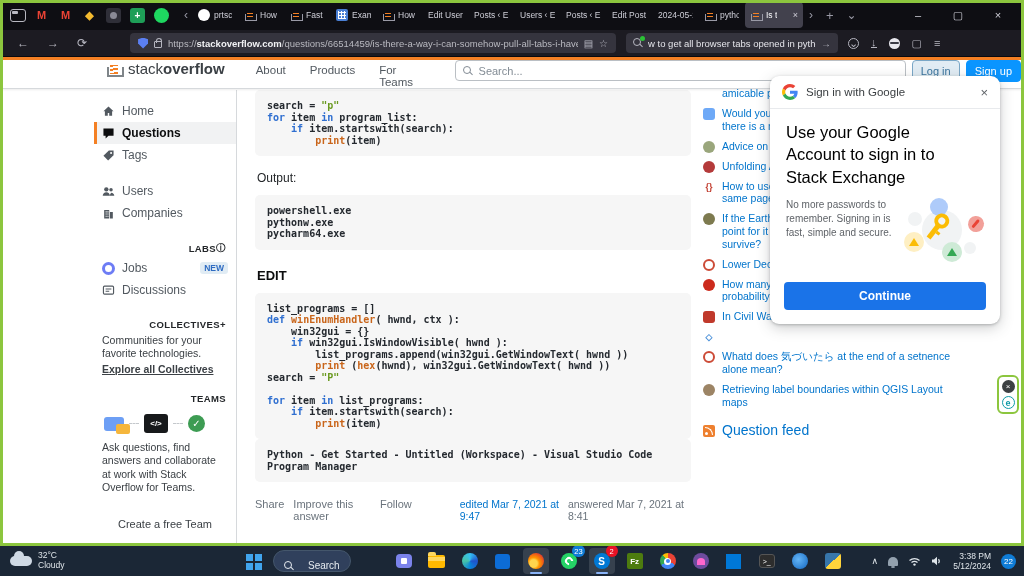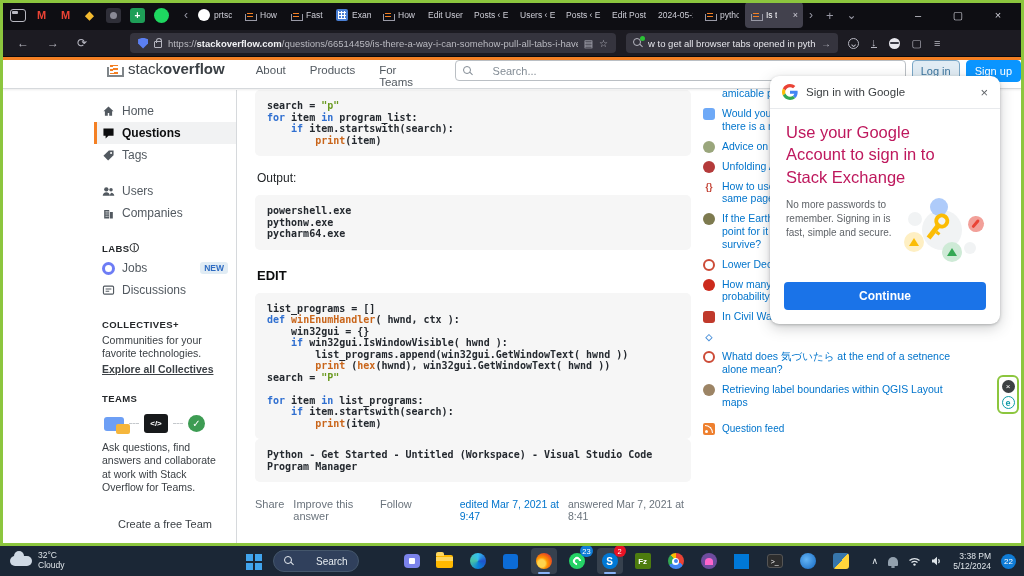"Search..." .sosearch { gap: 20px -> 6px }
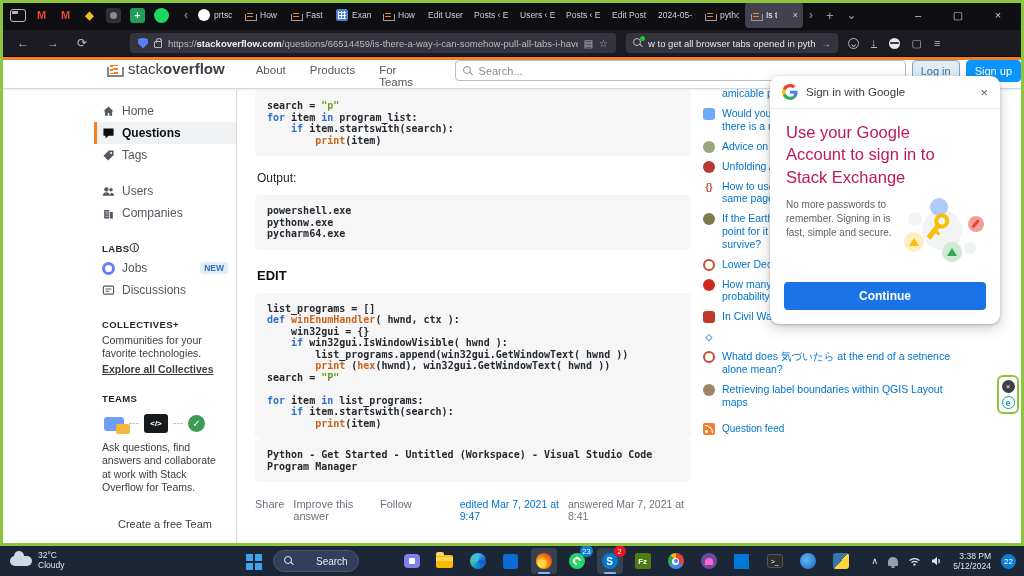"Use your Google Account to" .gptitle { color: #be185d -> #000000 }
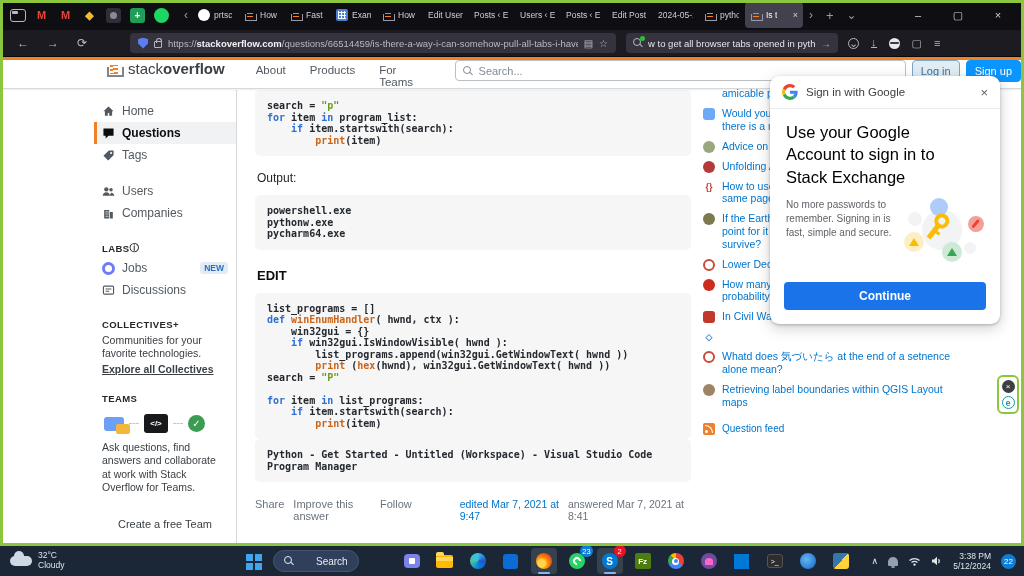"LABS" .shead { justify-content: flex-start -> flex-end }
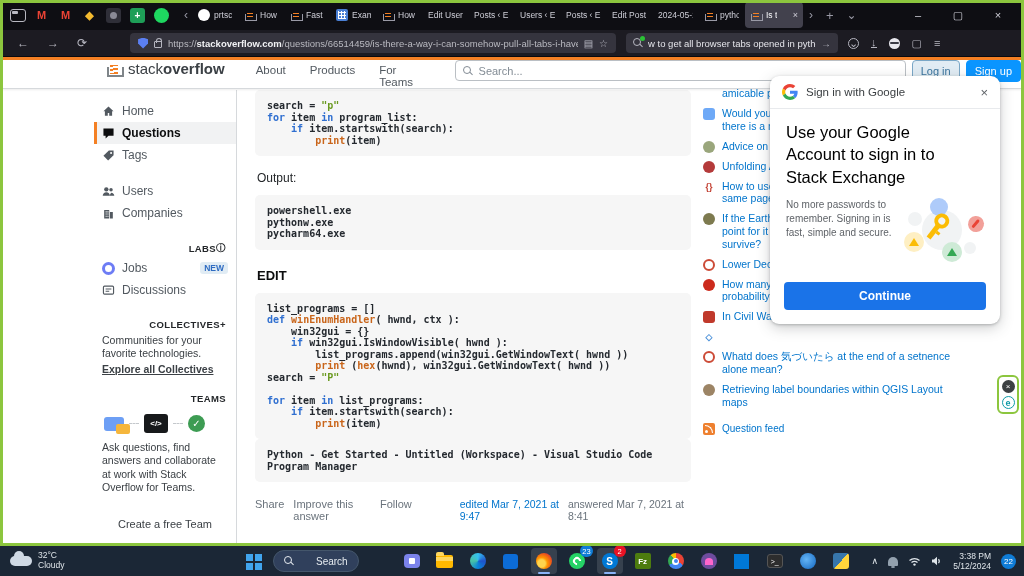"Question feed" .qfeed span.txt { font-size: 10px -> 14px }
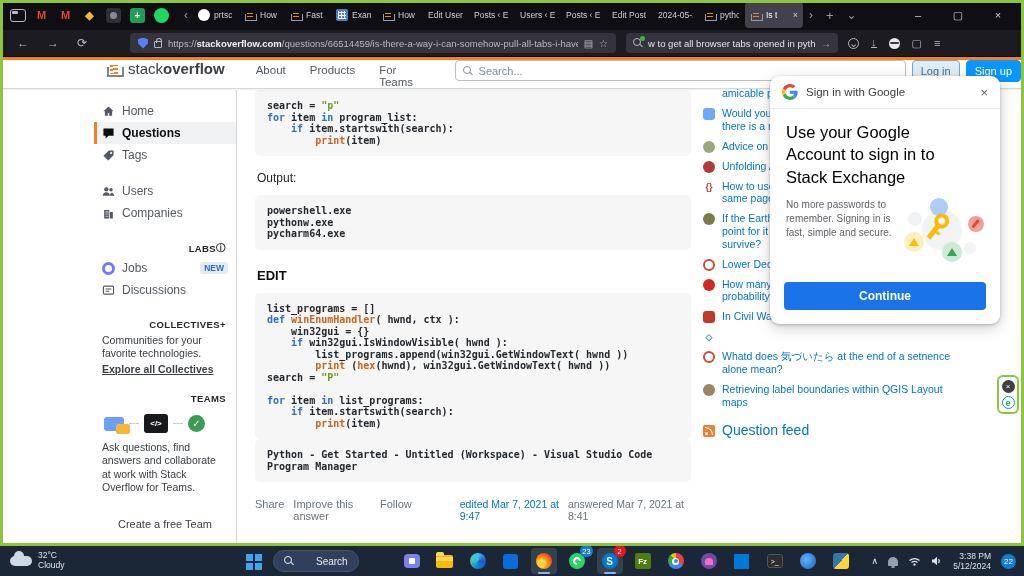"Search" .tbsearch { align-items: center -> flex-end; gap: 22px -> 14px }
